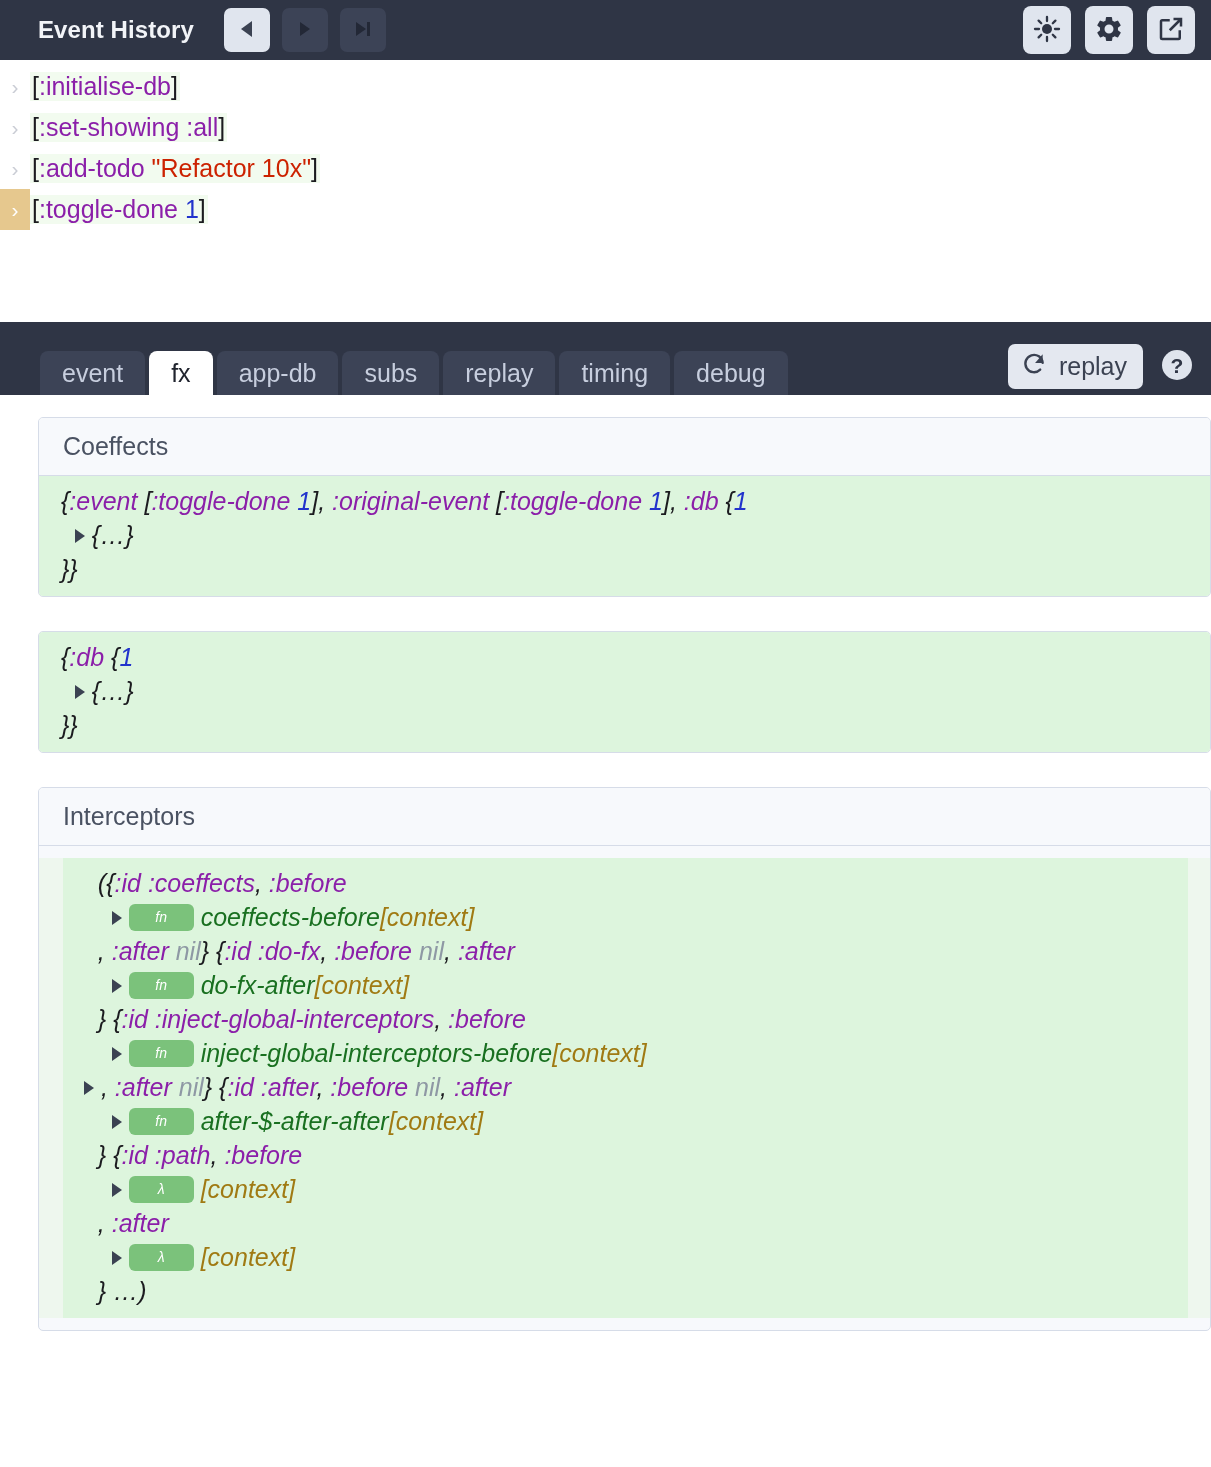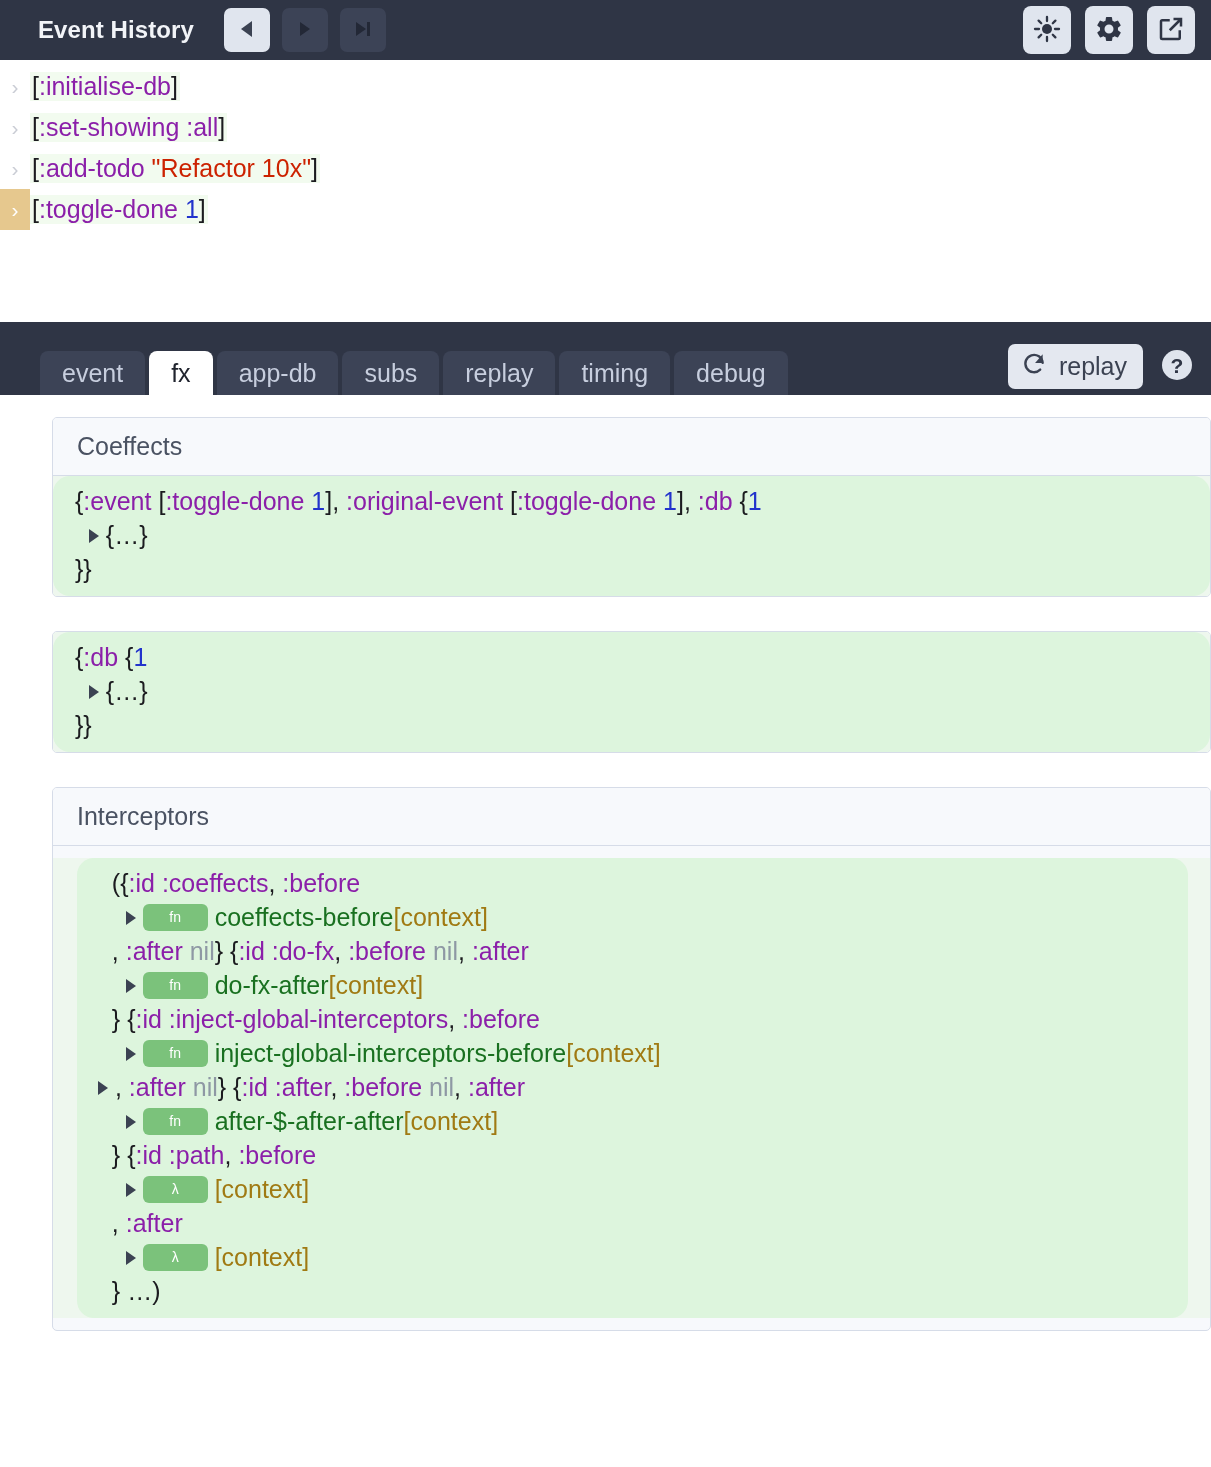"Coeffects" .panel { margin: 0 0 34px 52px -> 0 0 34px 38px }
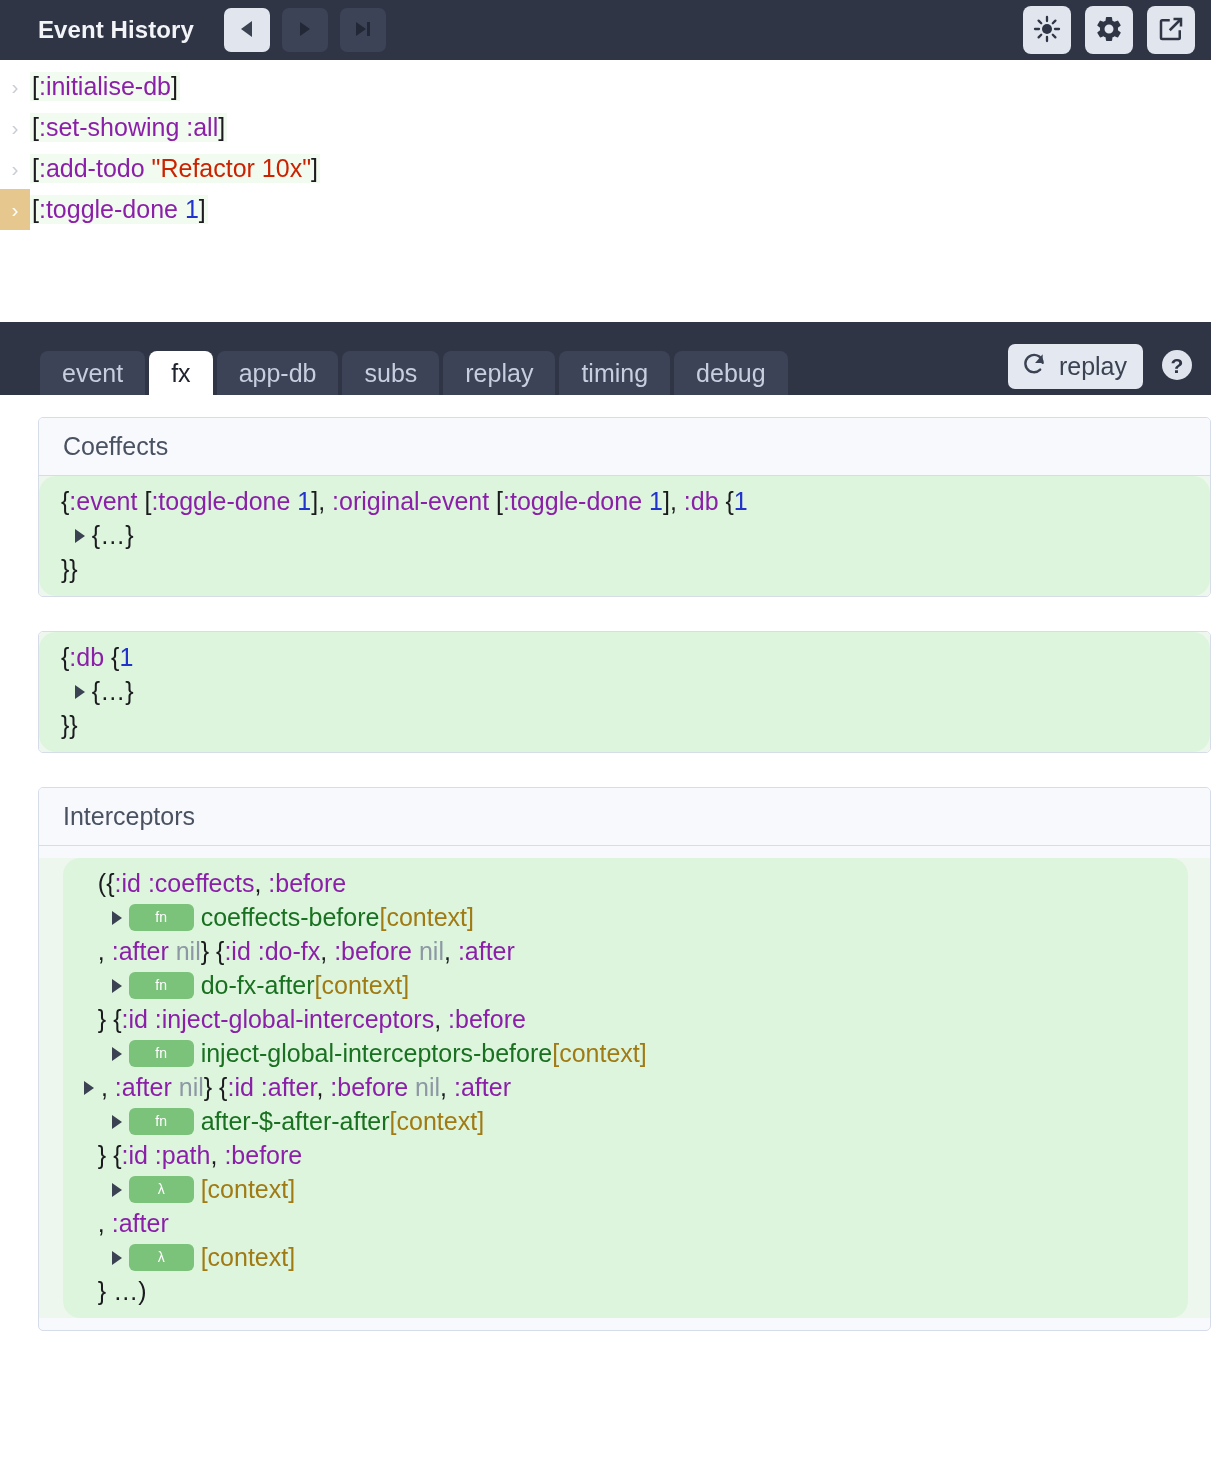"{:event [:toggle-done 1]," .code-block { border-radius: 17px -> 0; font-style: none -> italic }
